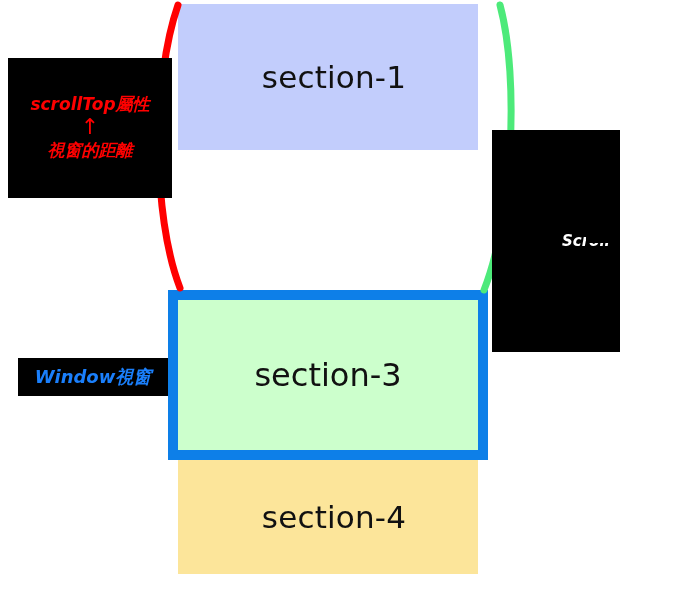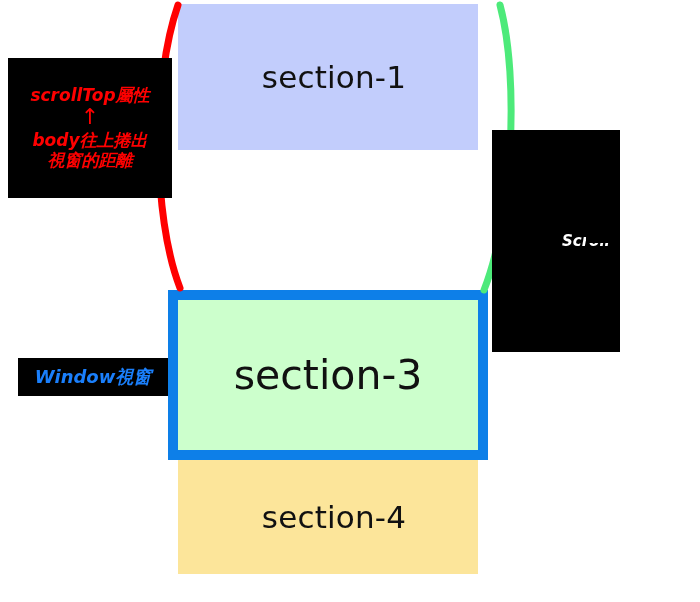"body往上捲出" div.line { html: <div>body往上捲出</div> -> none }
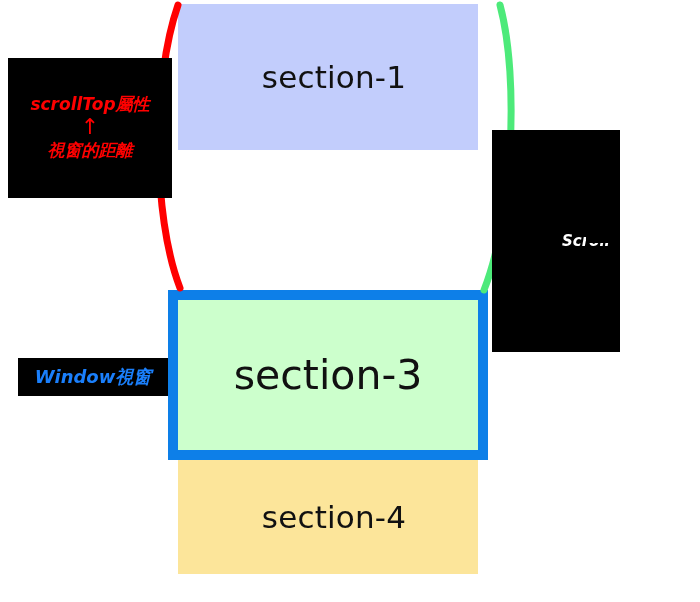"section-3" #section-3 { font-size: 41px -> 32px }
